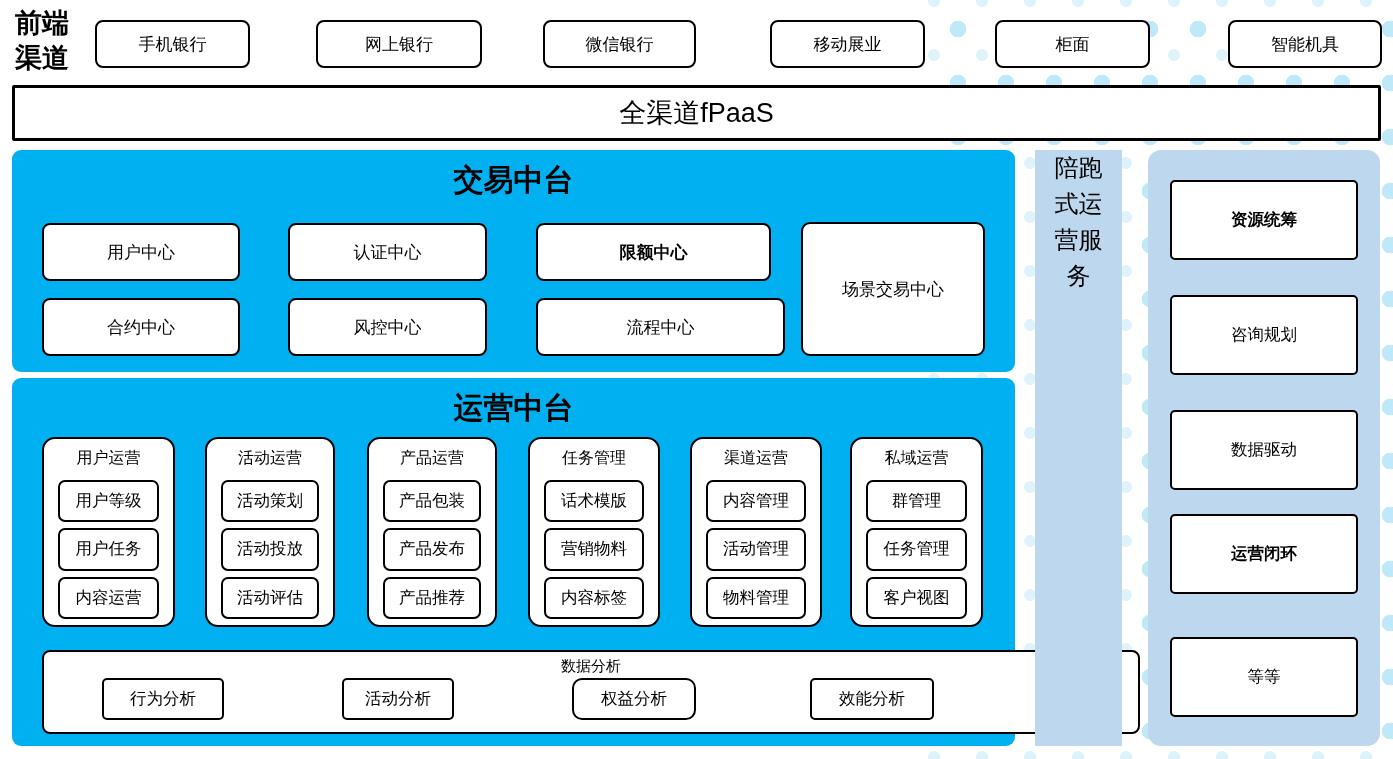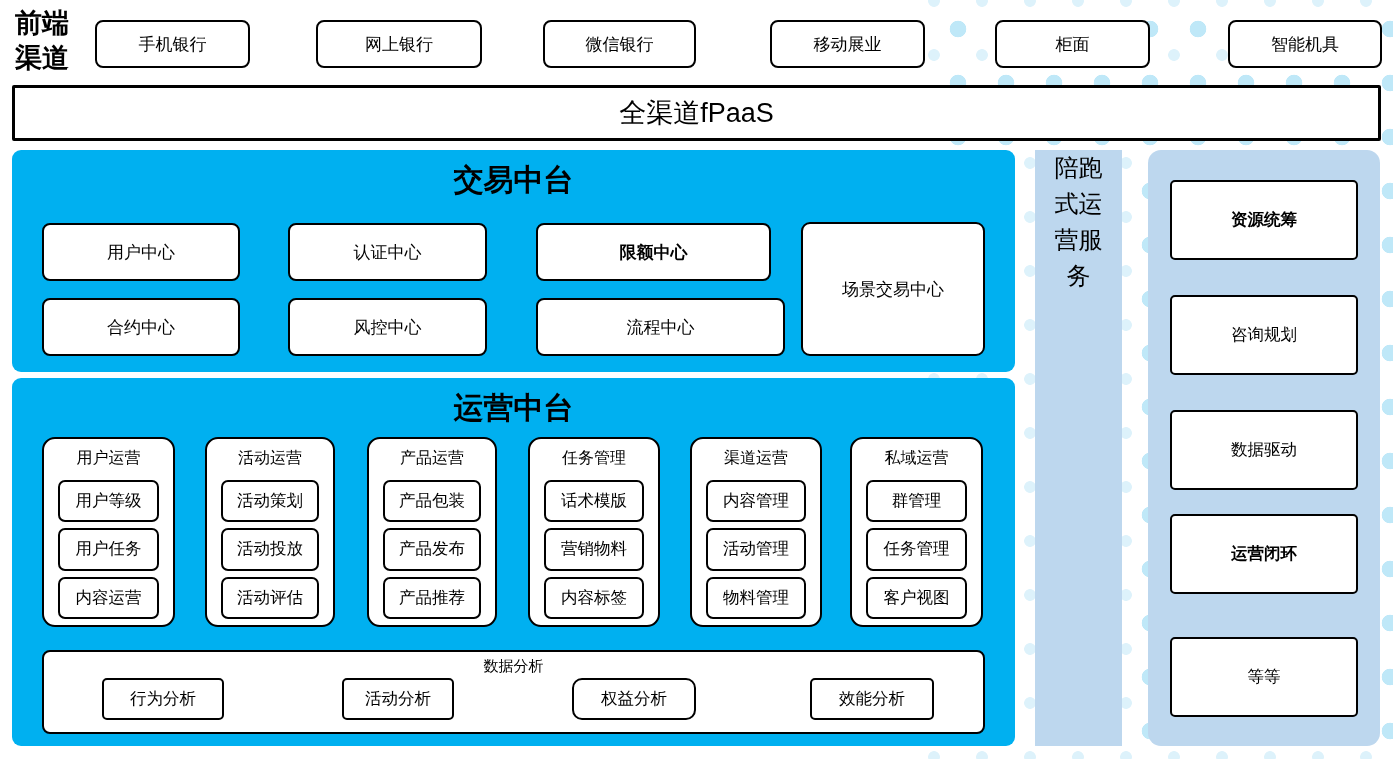"数据分析" .analysis { width: 943px -> 1098px }
